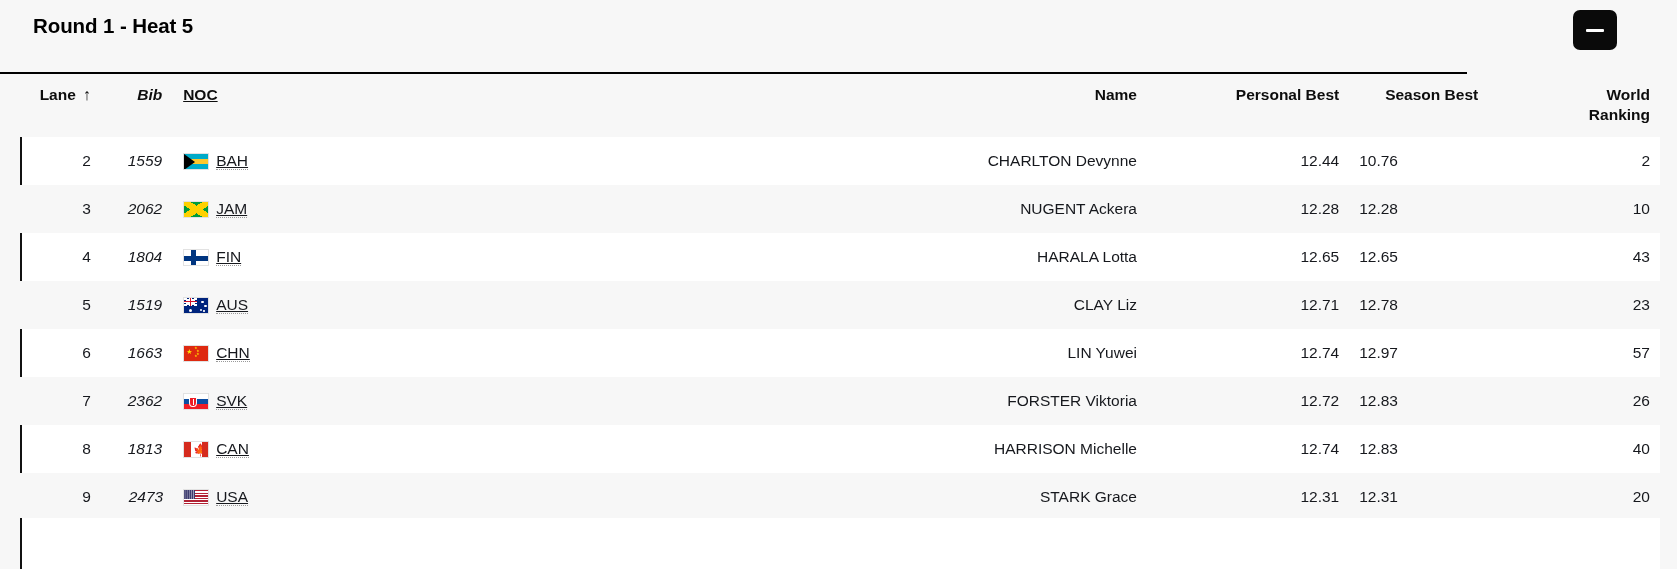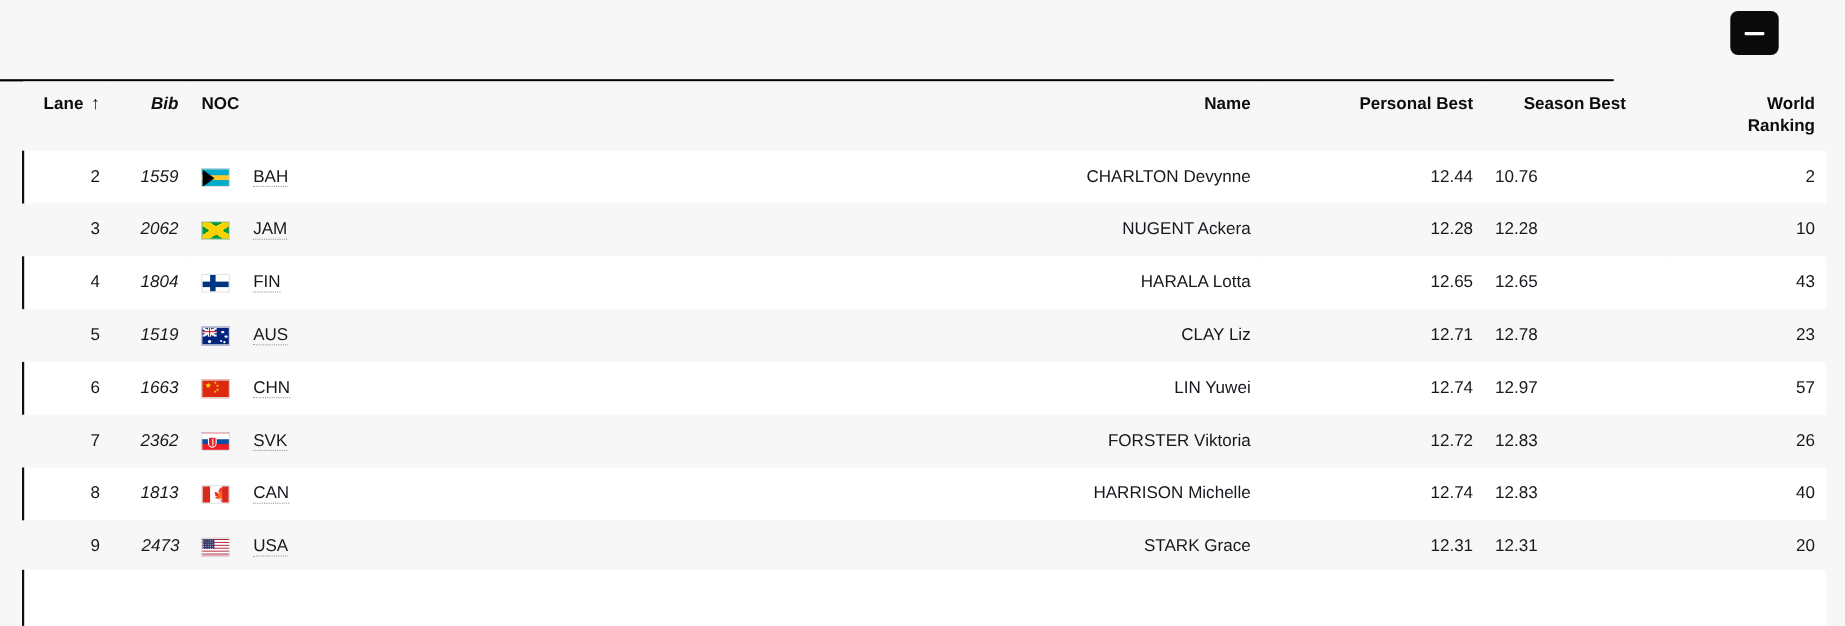"Round 1 - Heat 5" div.heat-title { html: none -> <div>Round 1 - Heat 5</div> }
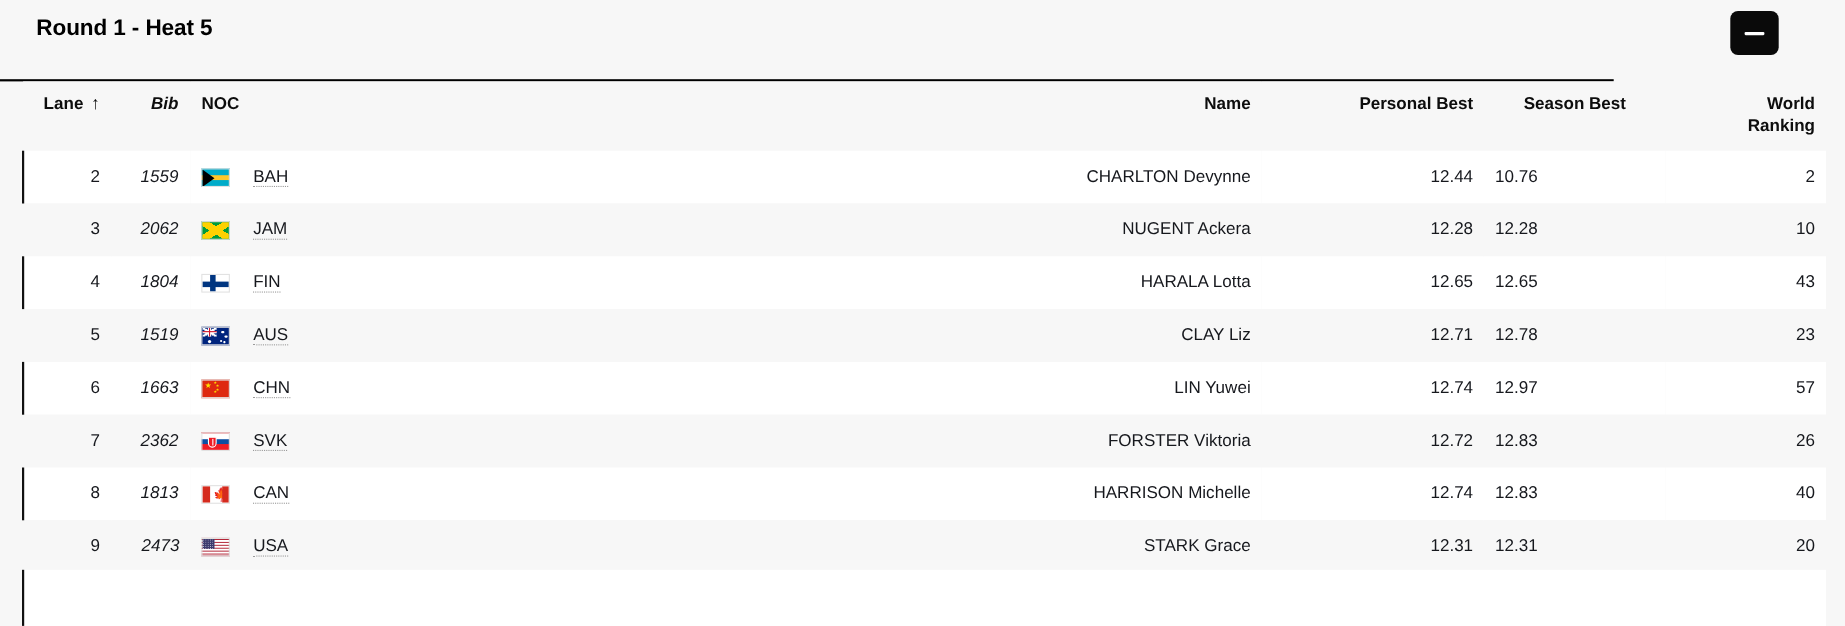"NOC" th.noc, td.noc { text-decoration: none -> underline }
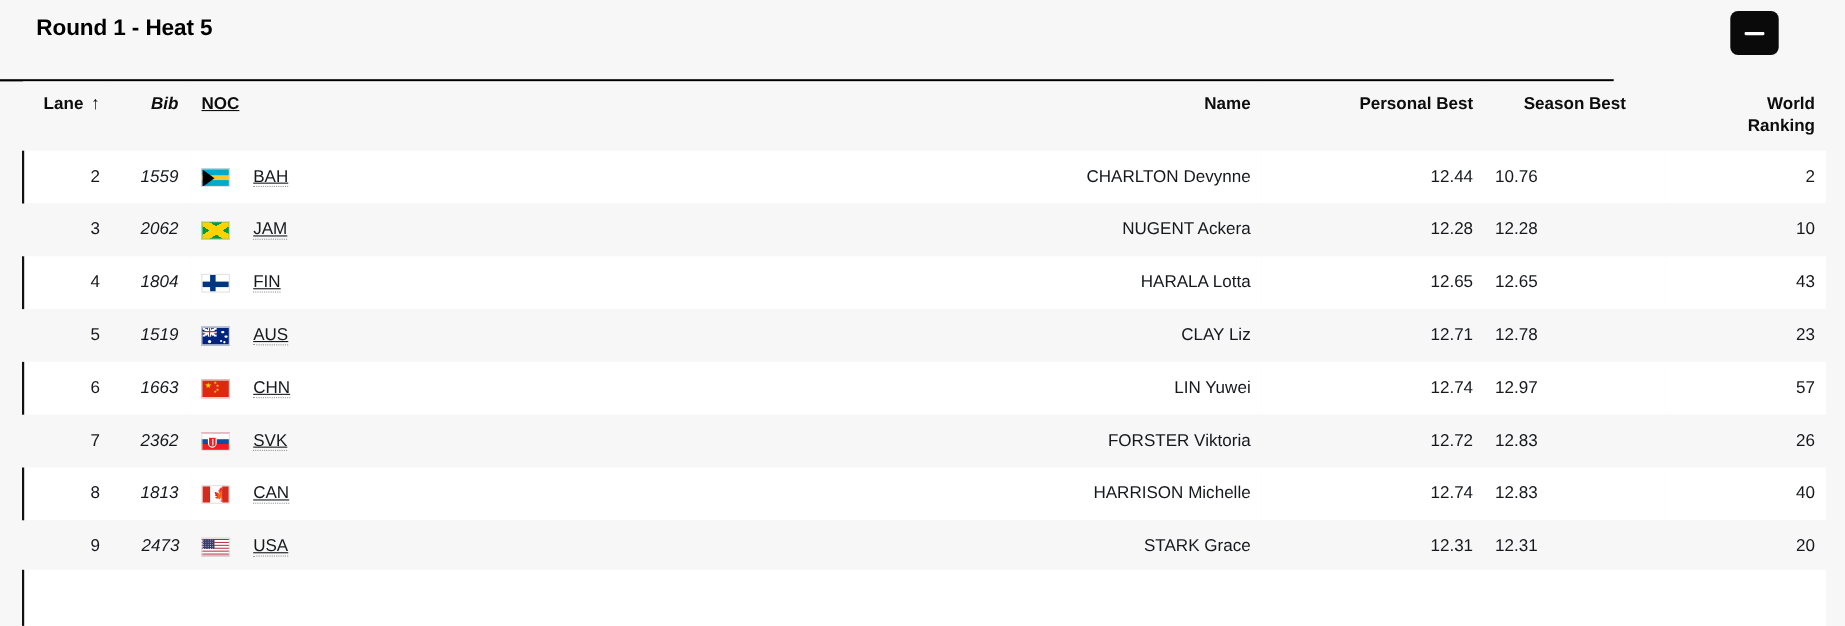"BAH" .noc-inner { gap: 21px -> 7px }
